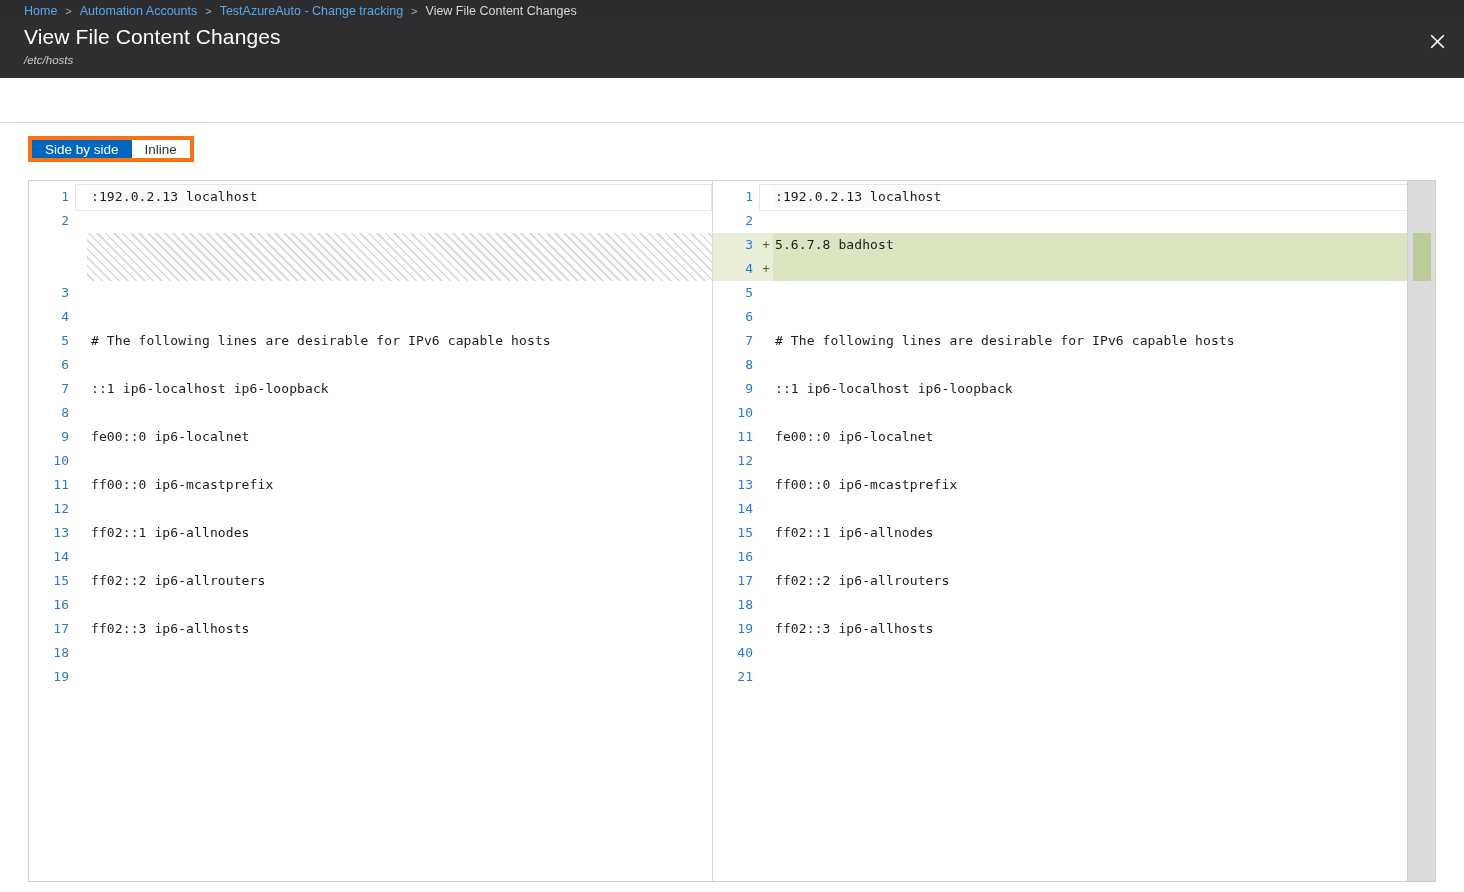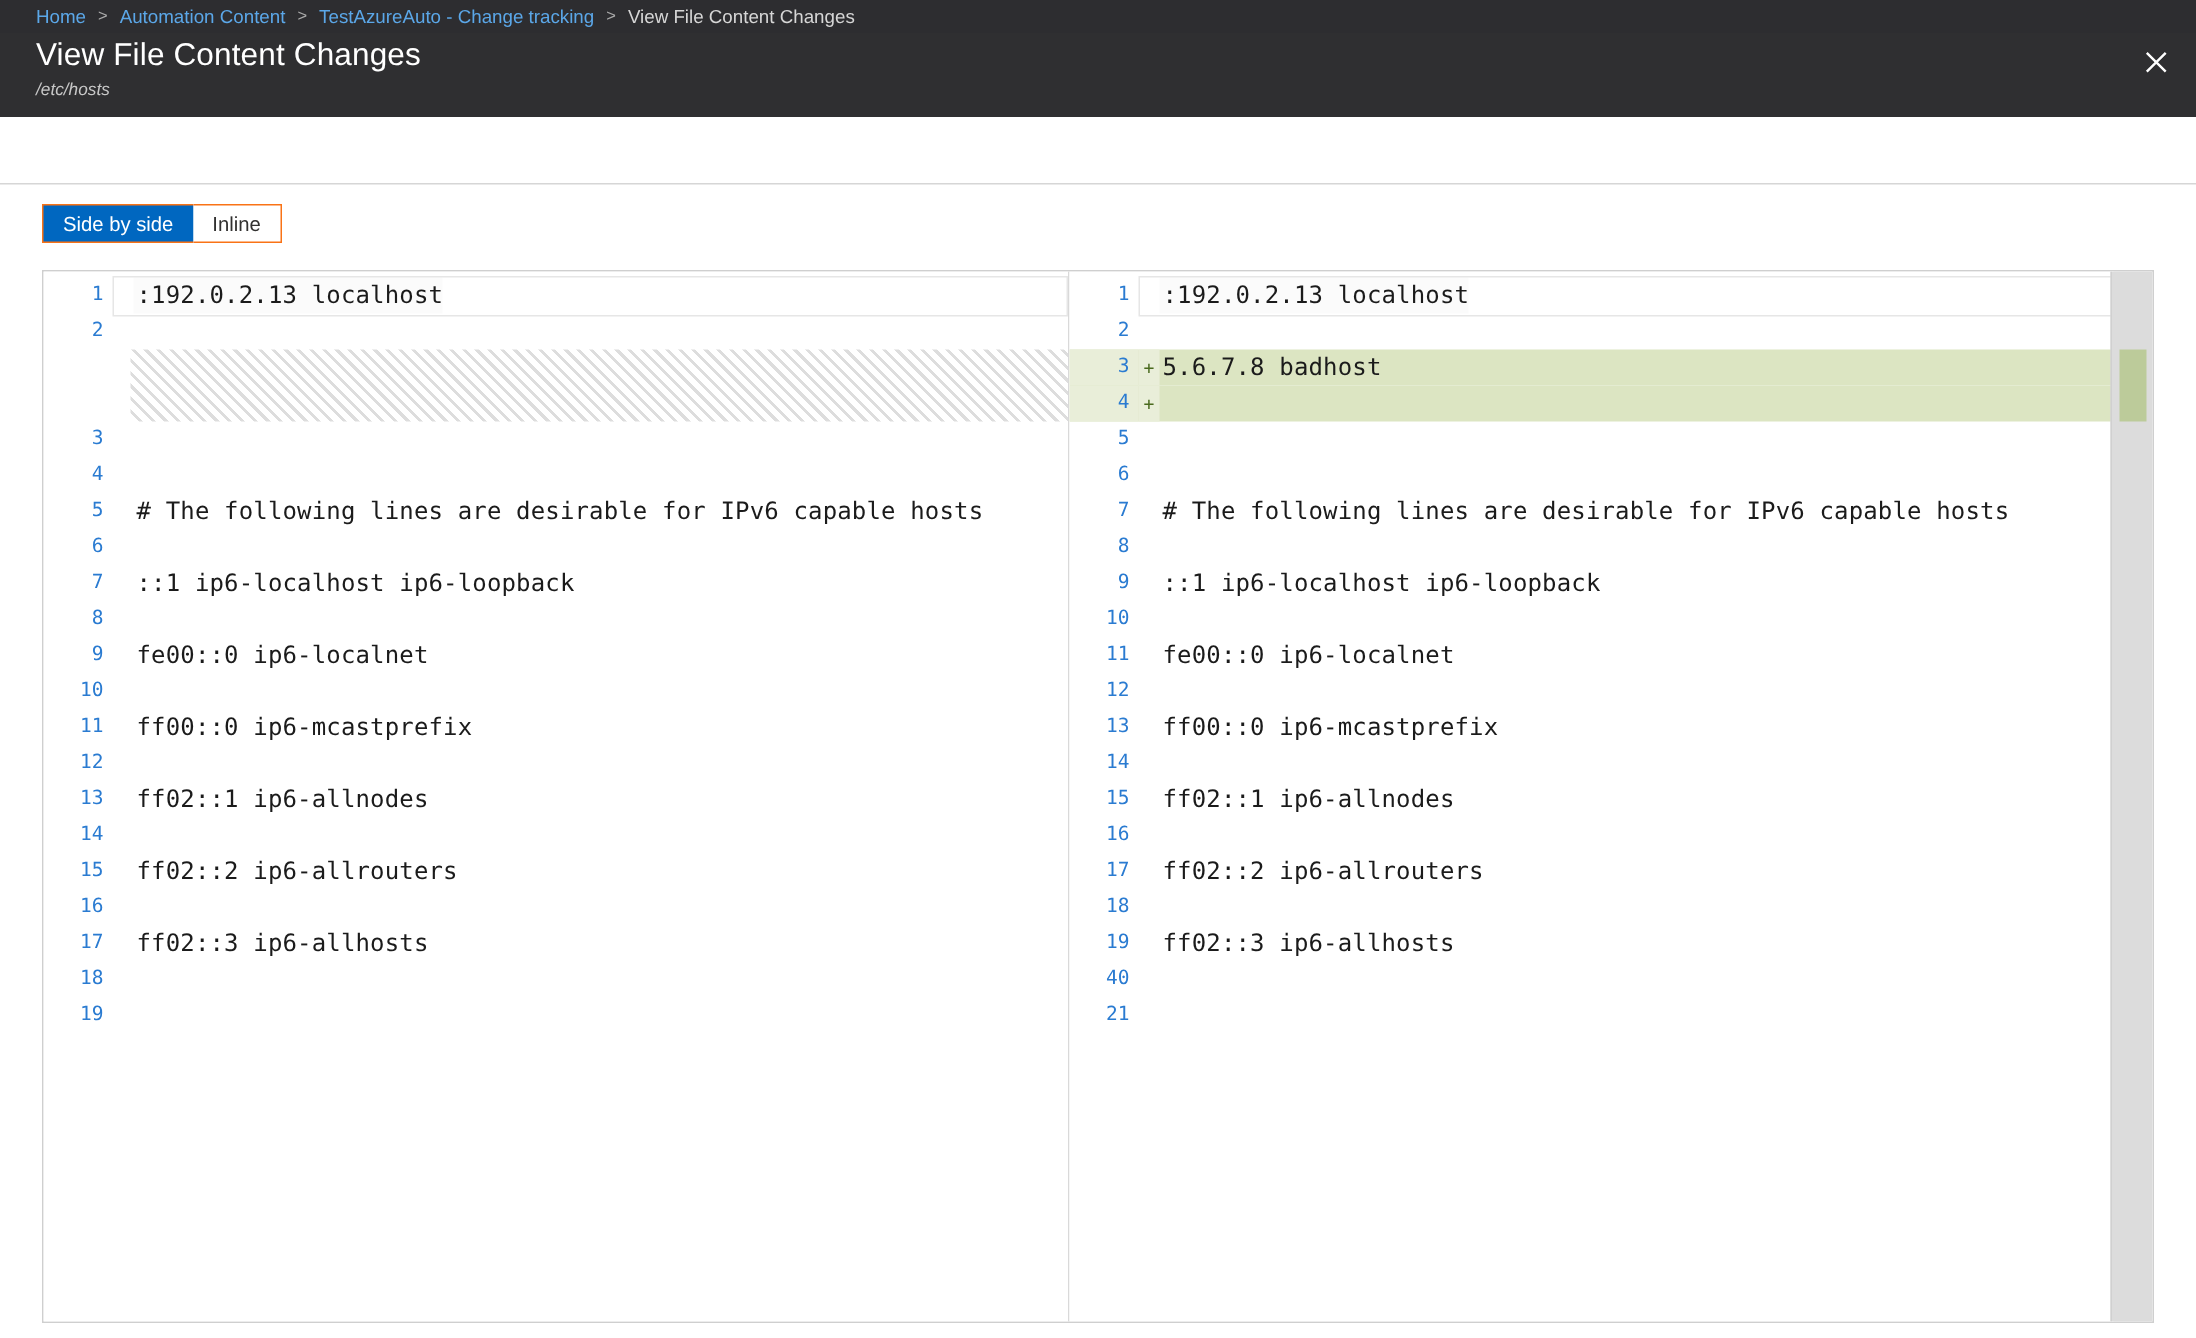"Automation Content" span.crumb { text: Content -> Accounts }
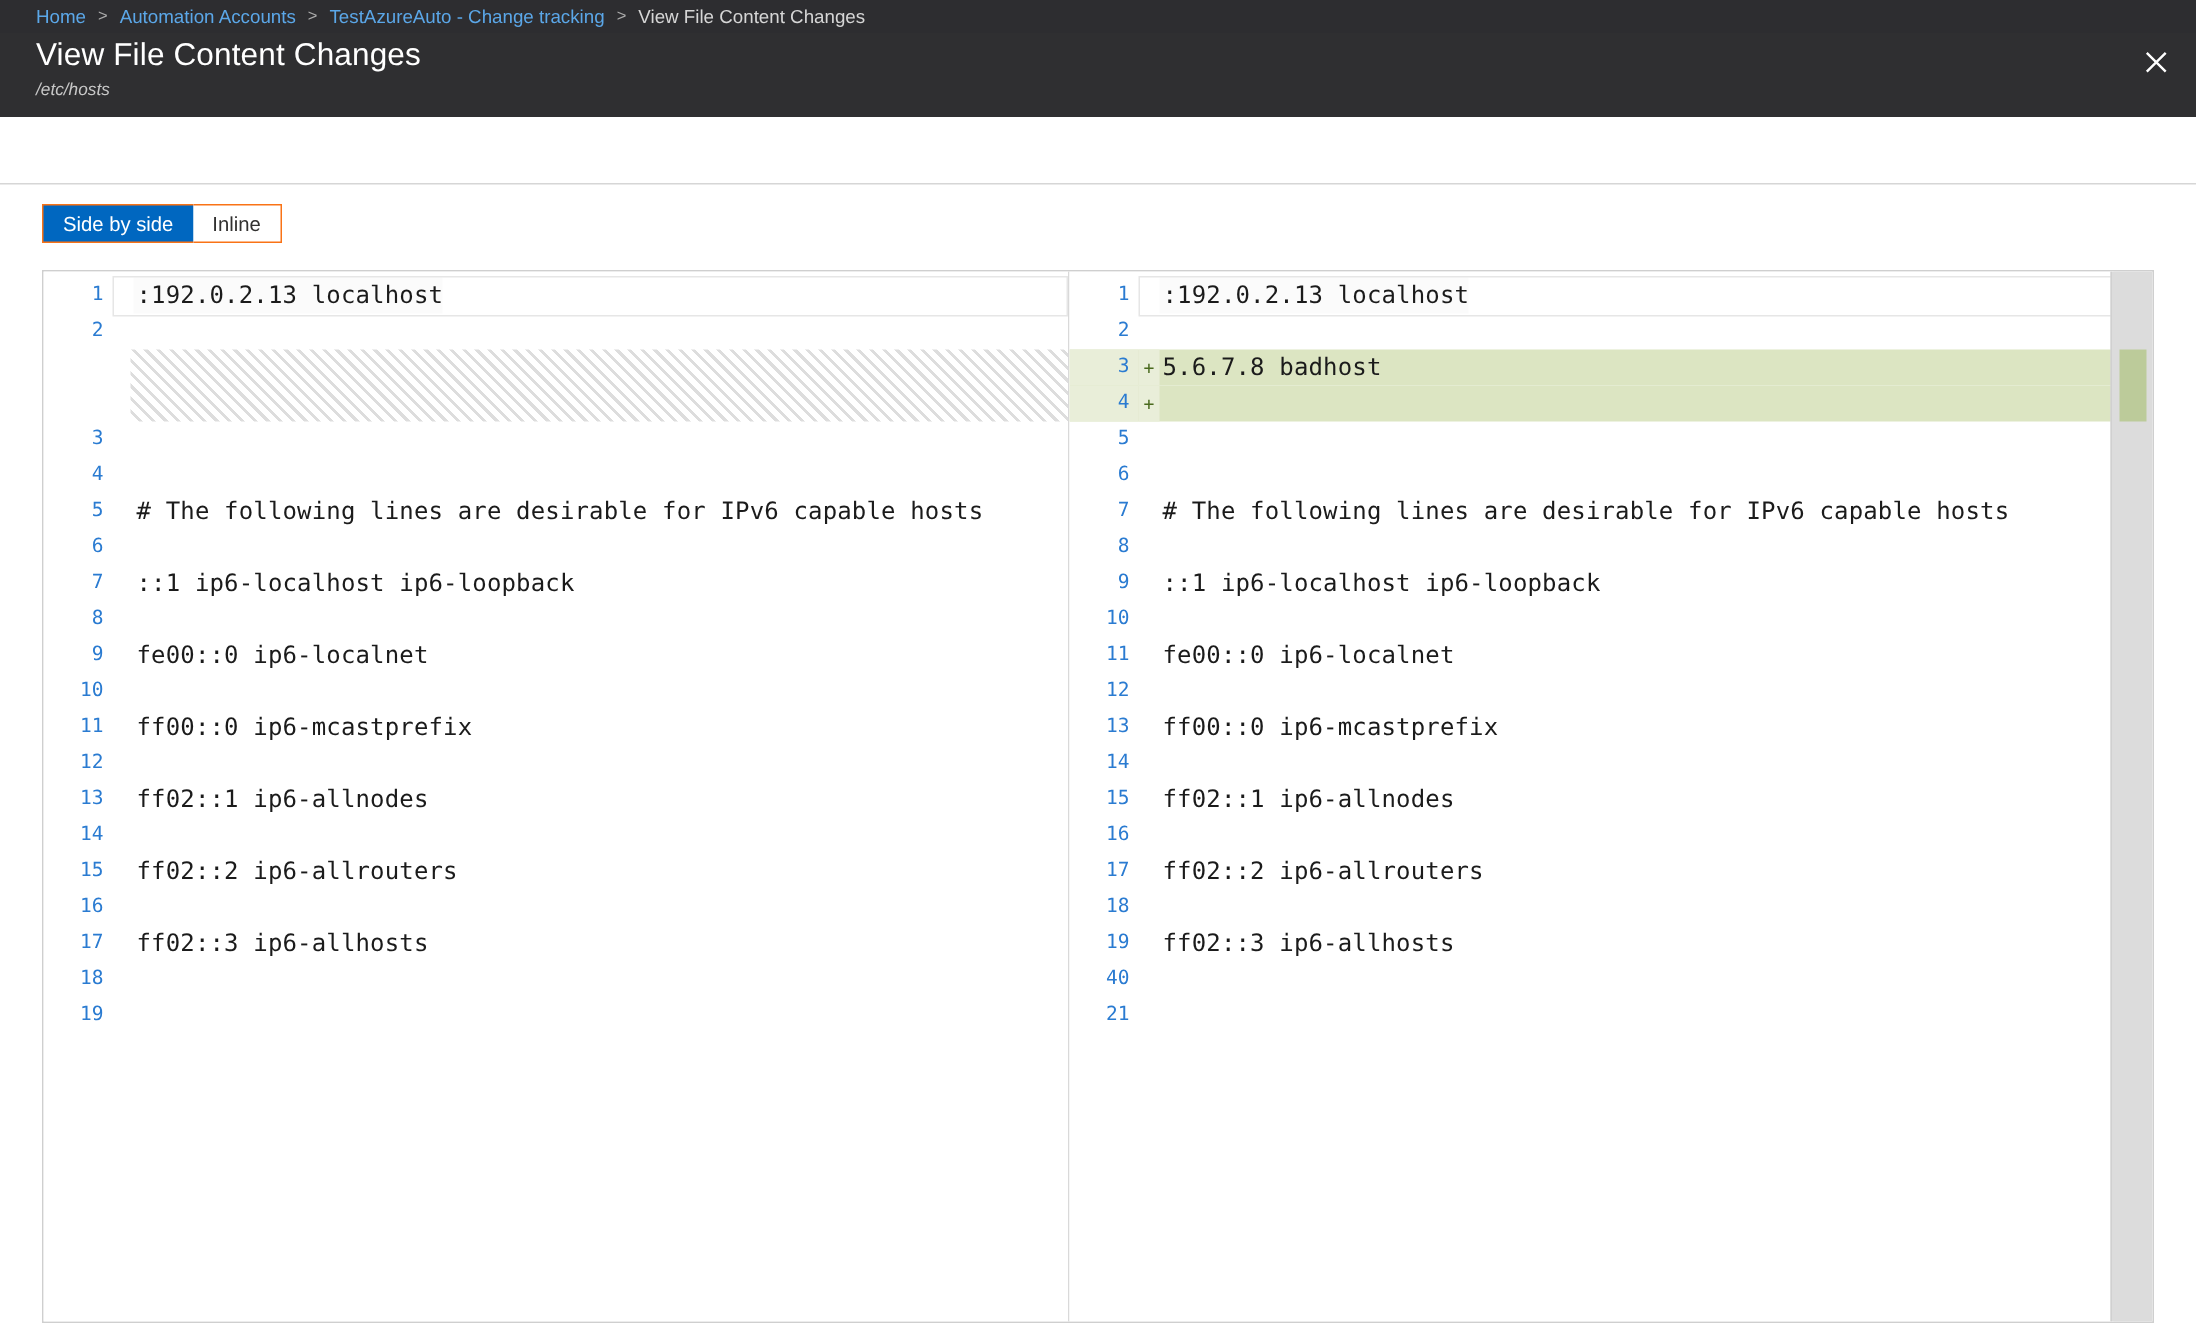"Side by side" .toggle-btn { border: 1px solid #f97316 -> 4px solid #f97316 }
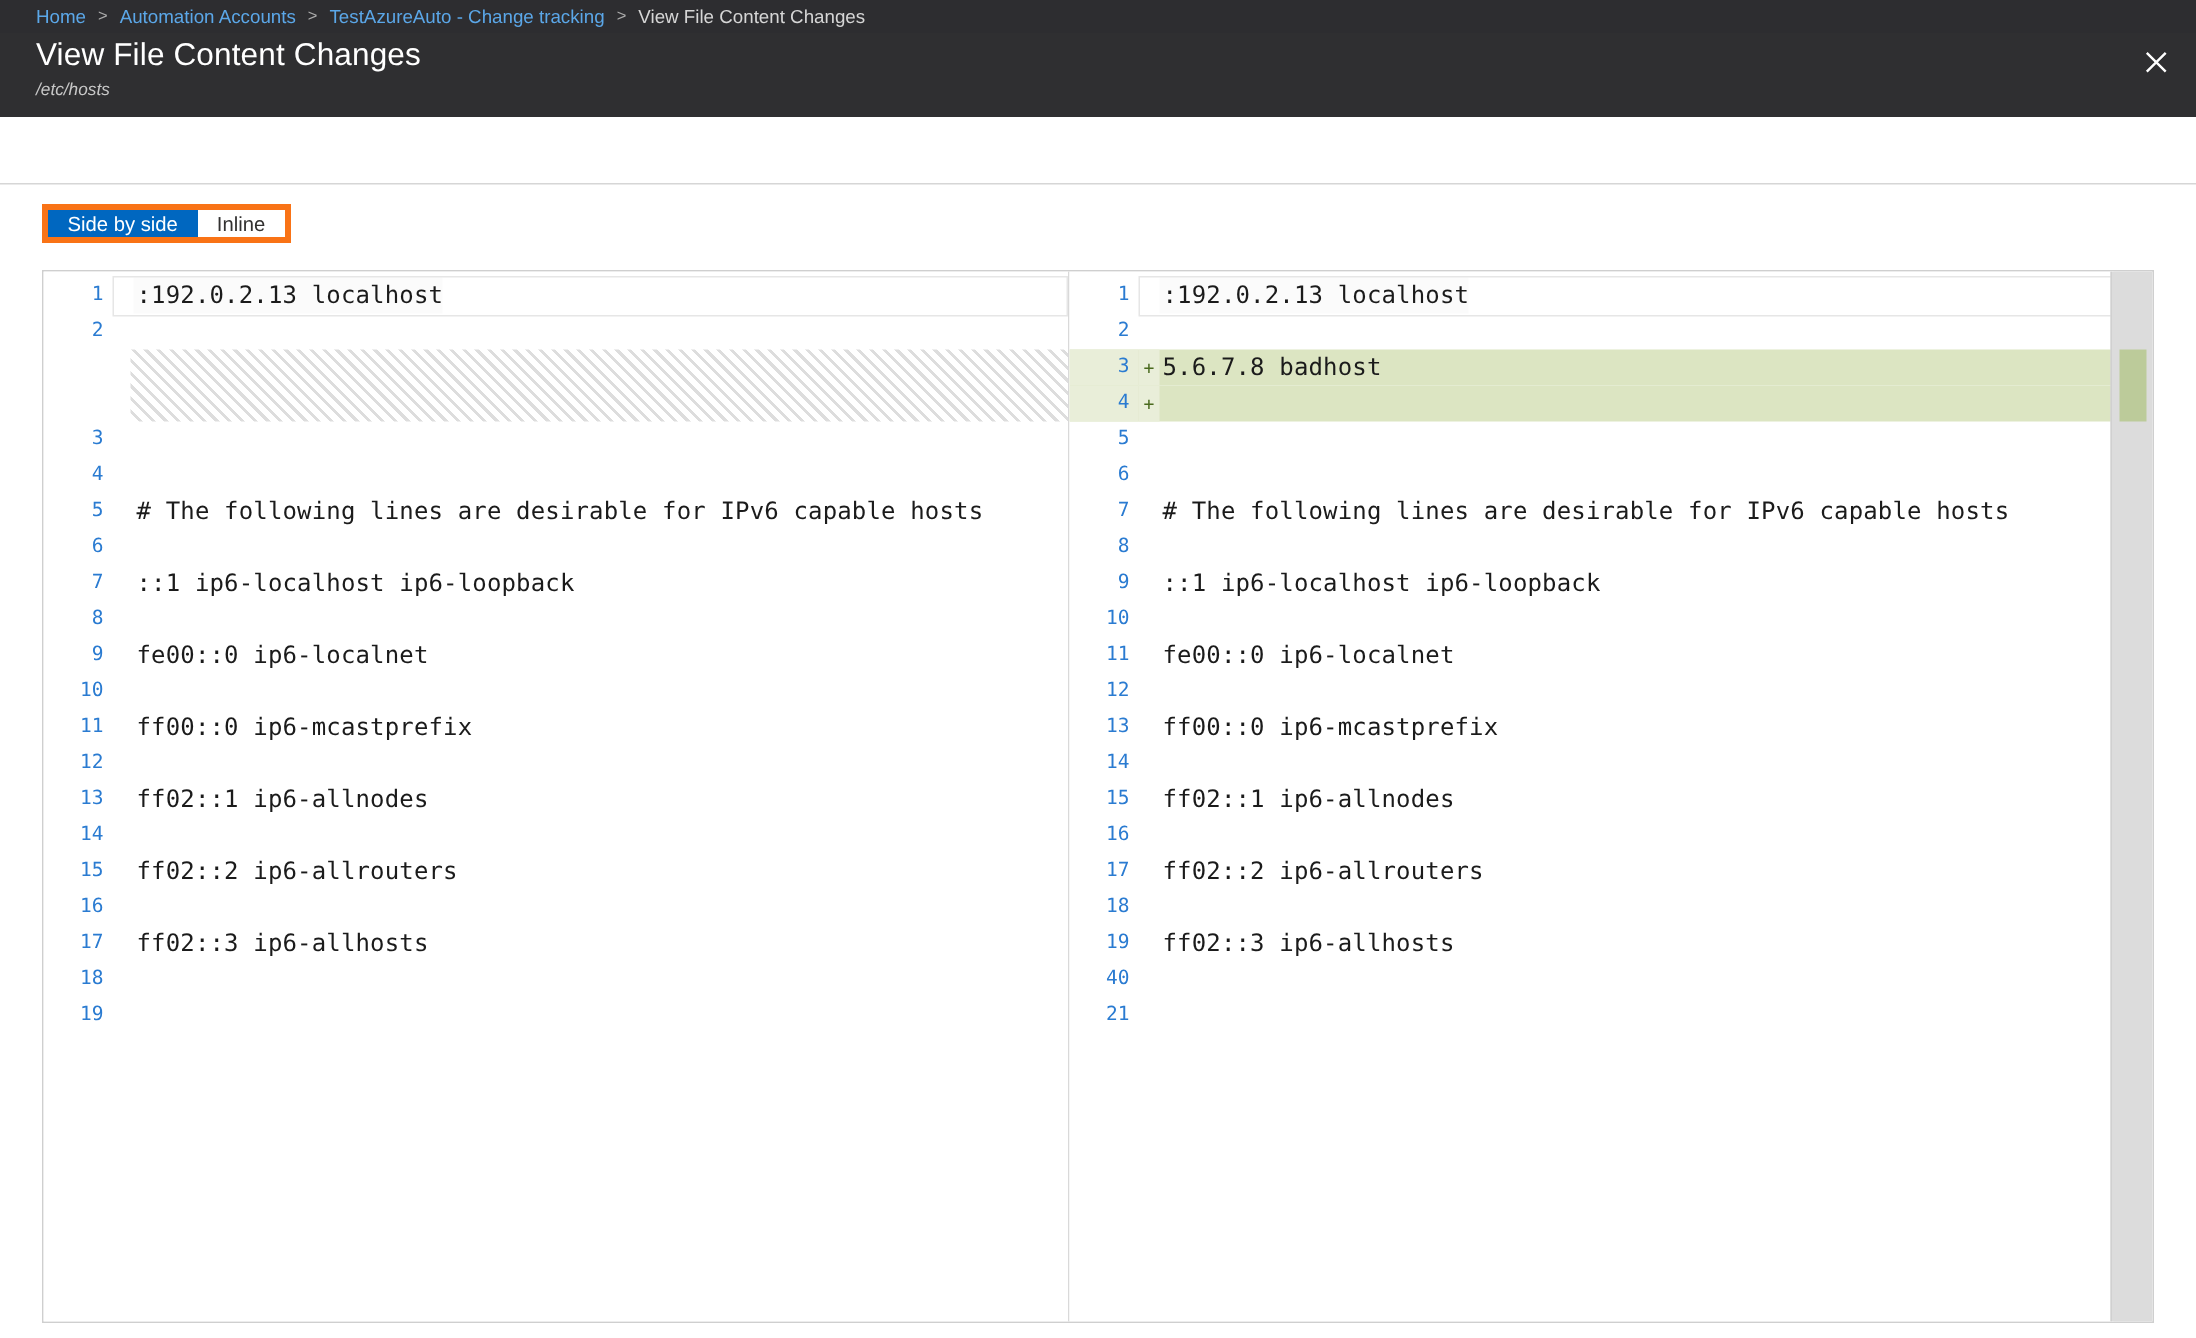":192.0.2.13 localhost" .code-txt { font-size: 16px -> 13px }
